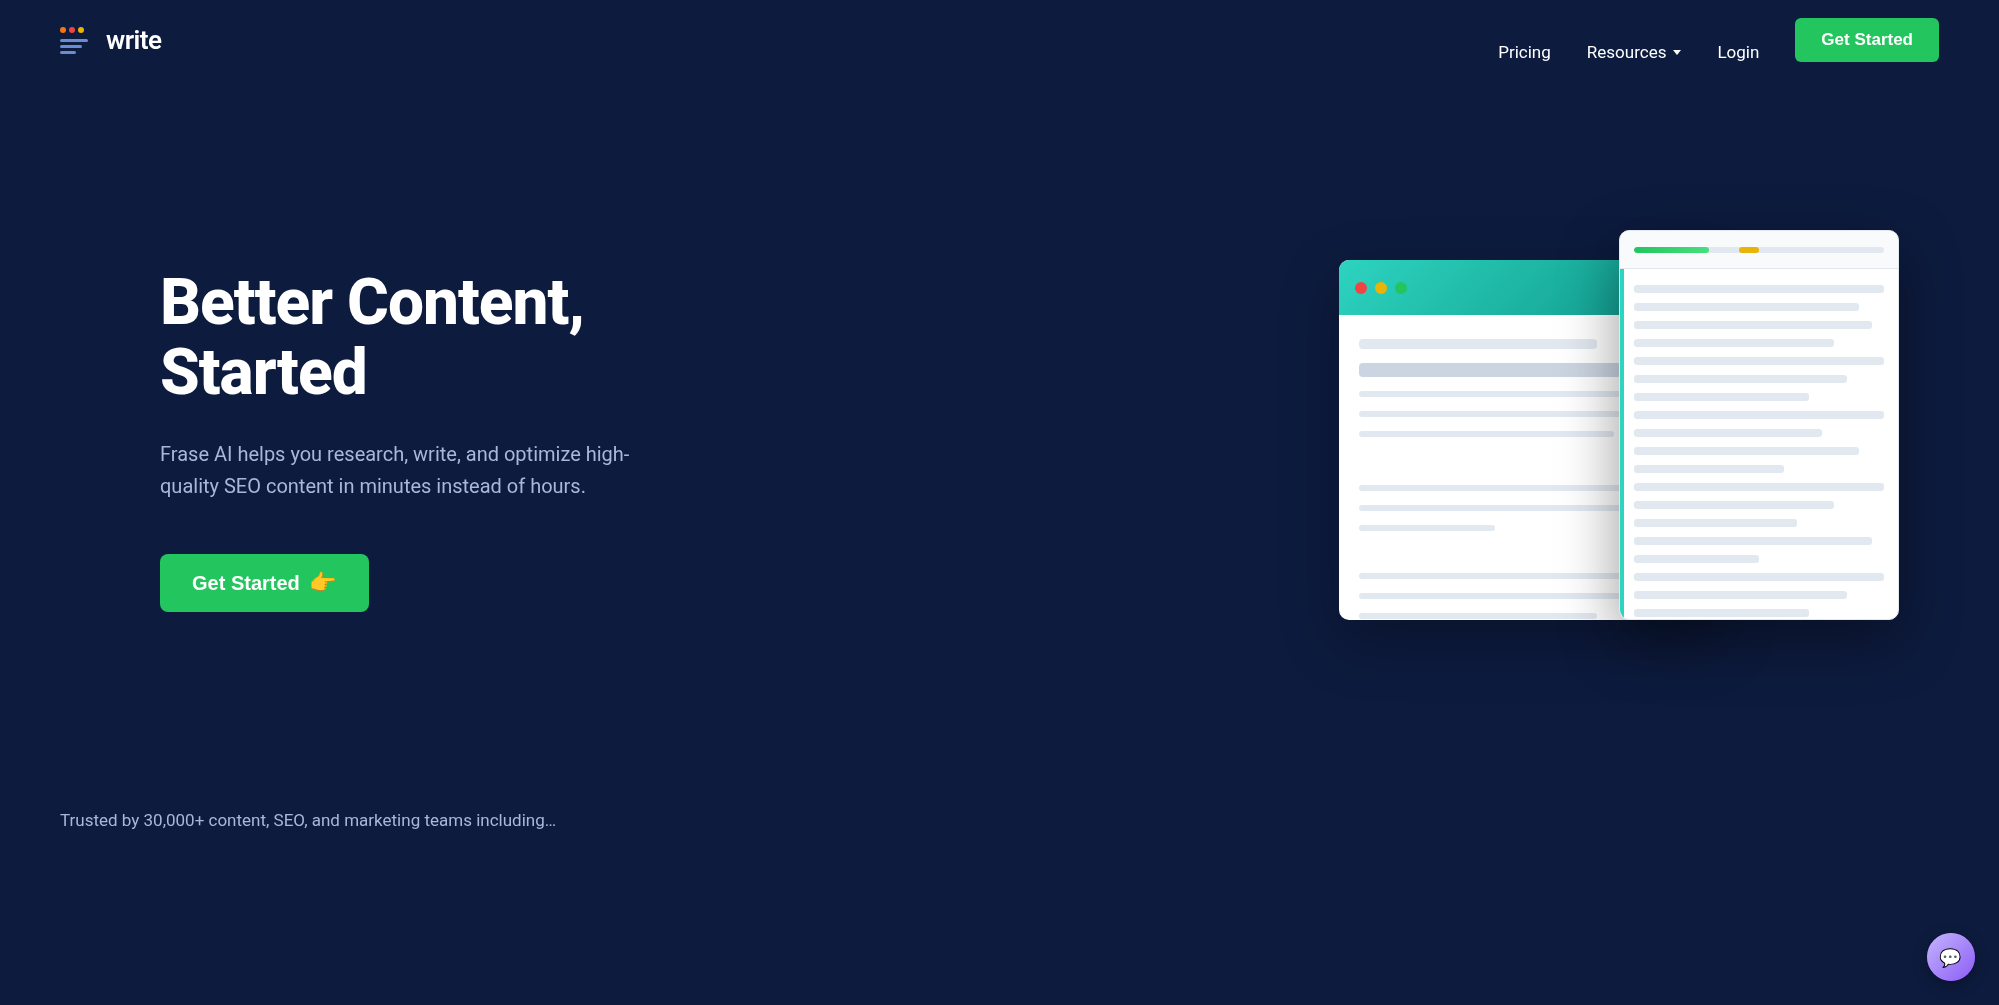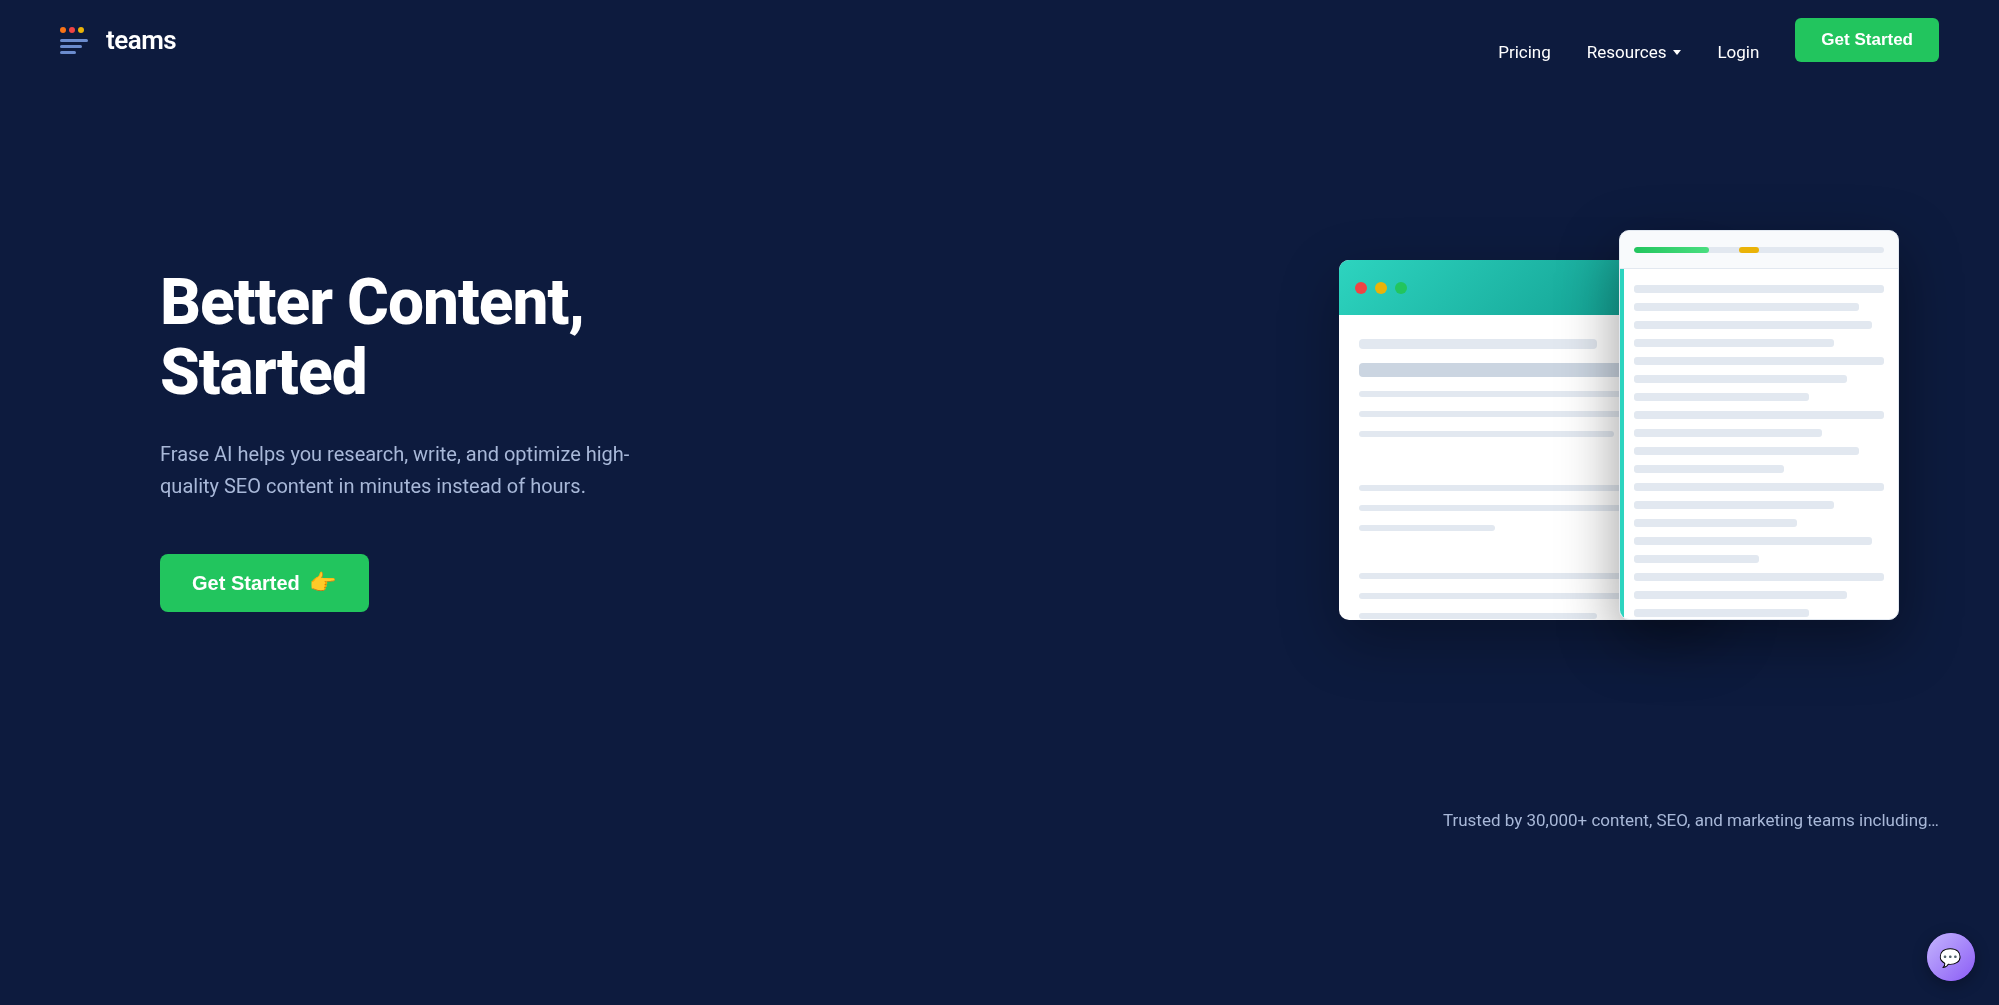"teams" span.logo-text { text: teams -> write }
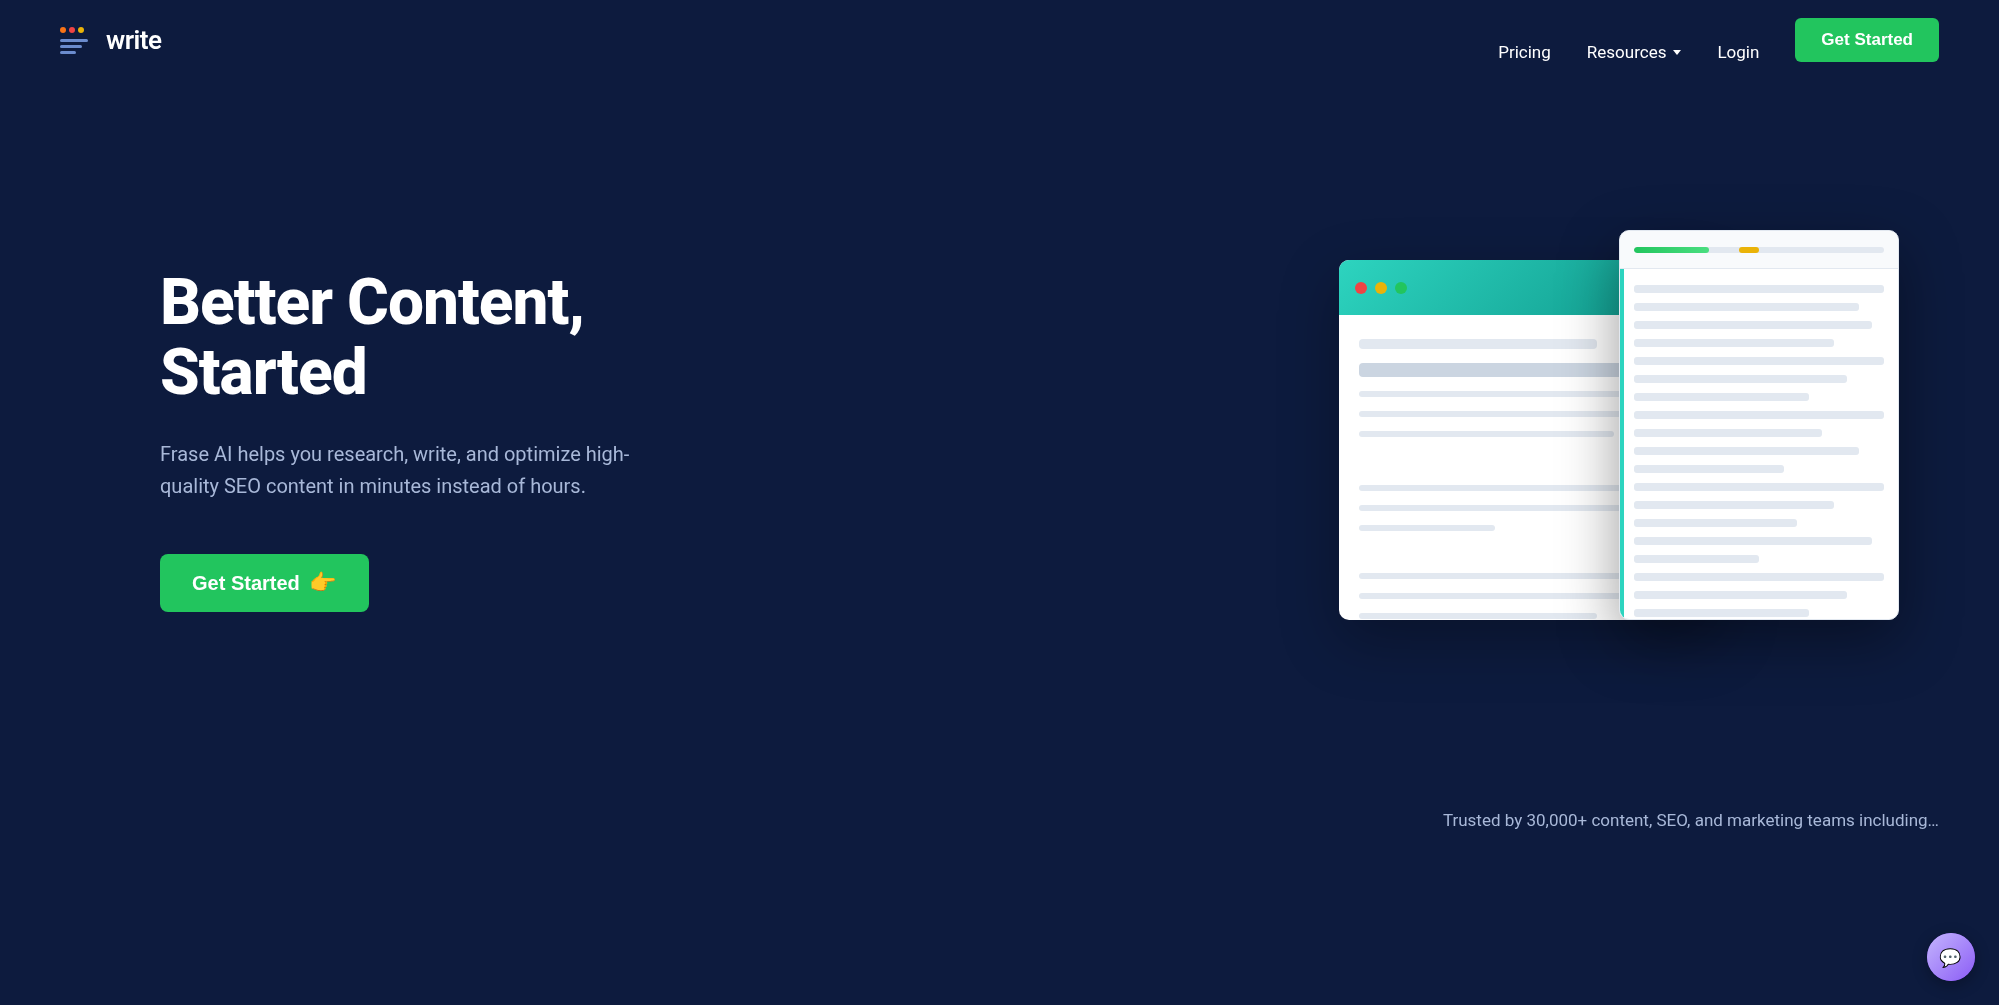"Trusted by 30,000+ content, SEO," .trusted-by { text-align: right -> left }
